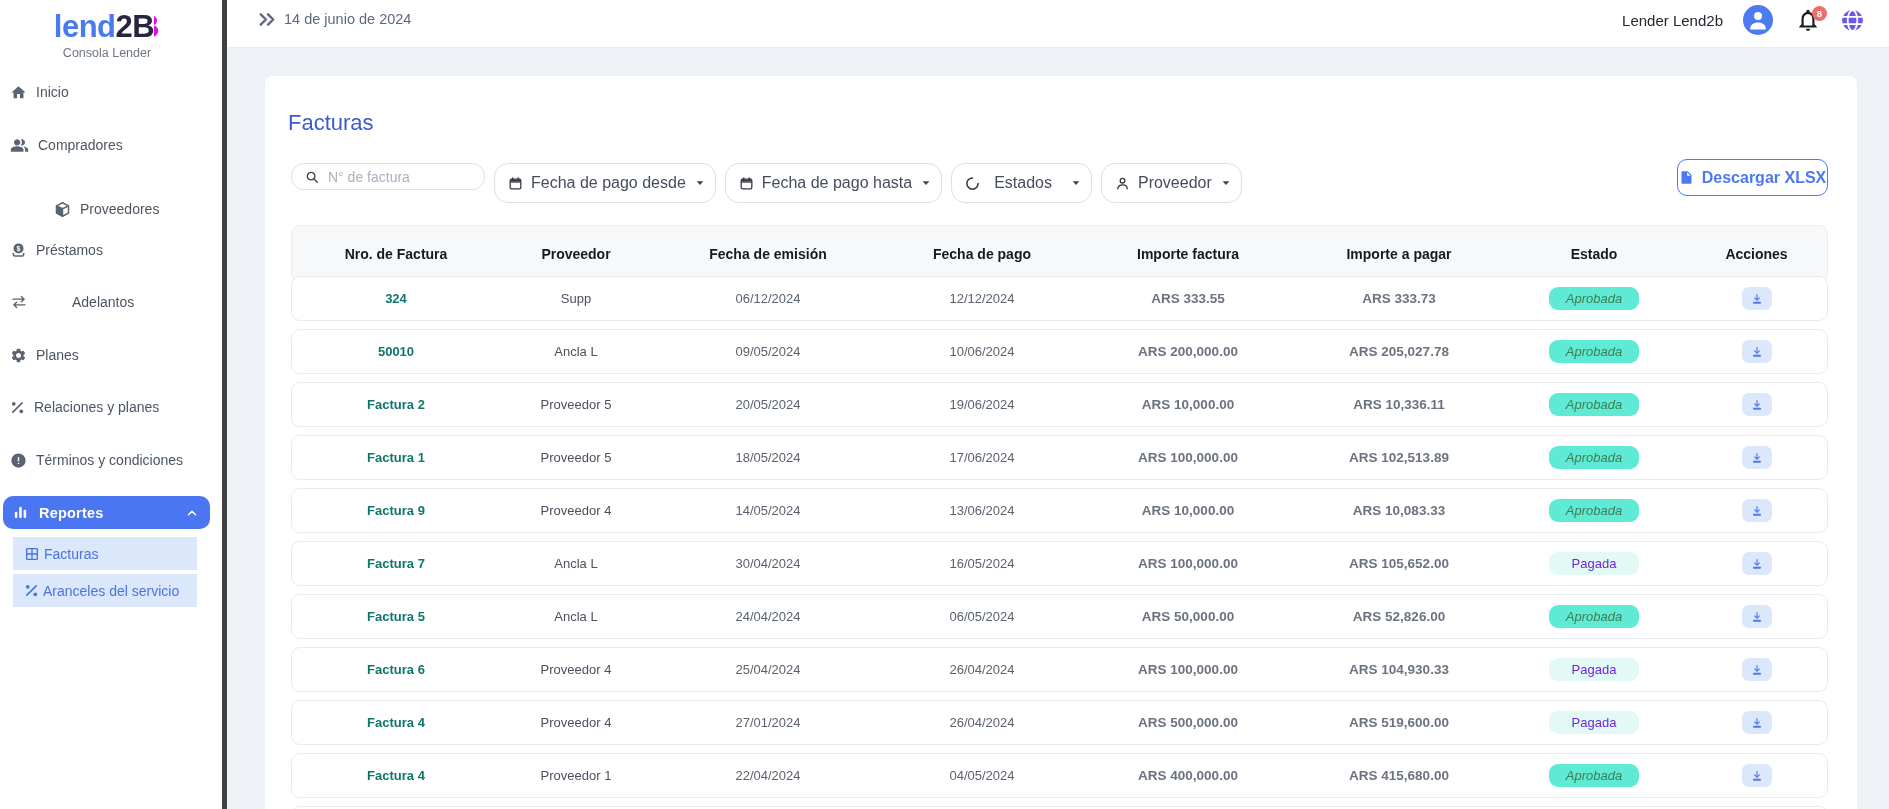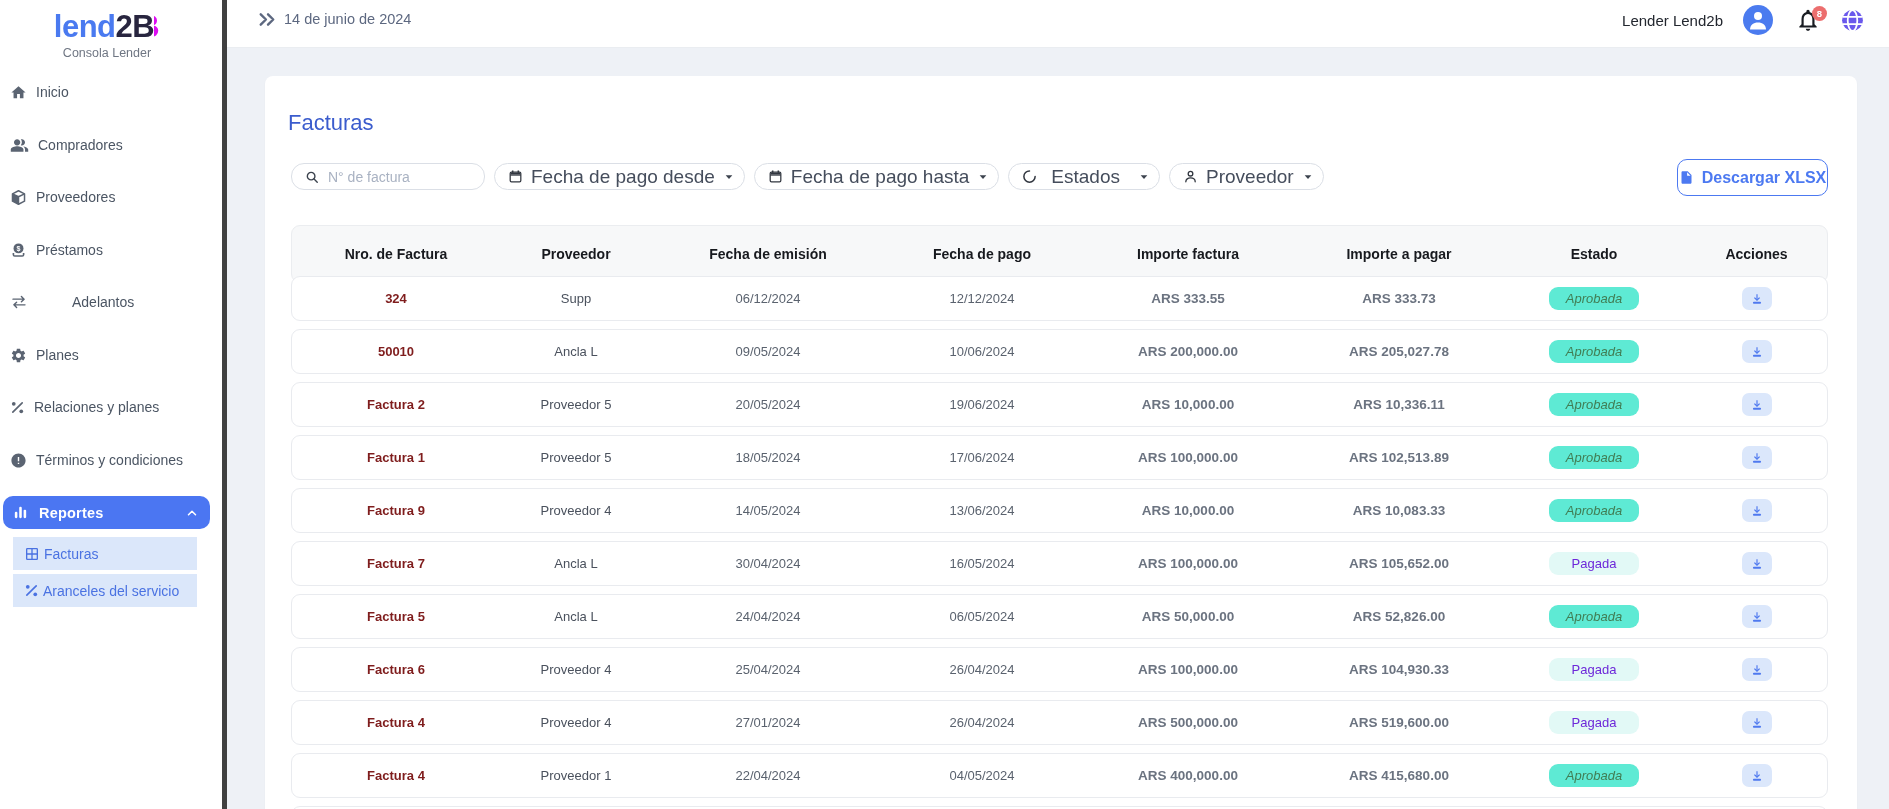"Fecha de pago desde" .pill { font-size: 19px -> 16px; height: 27px -> 40px }
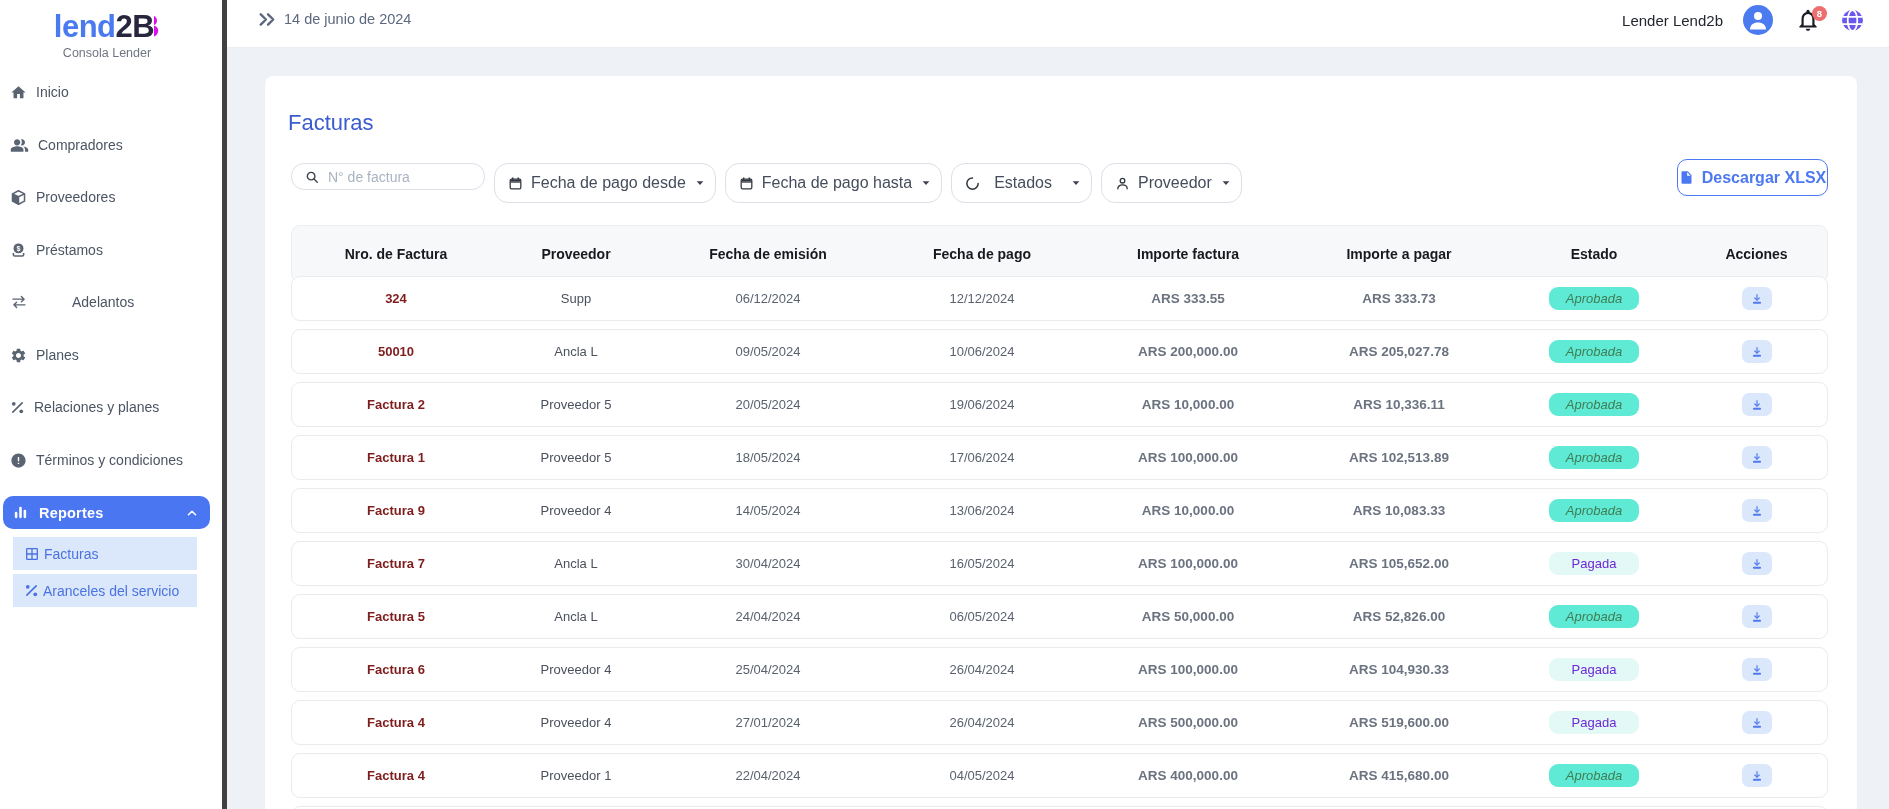"Proveedores" div.nav-item { padding-left: none -> 44px; top: 184px -> 196px }
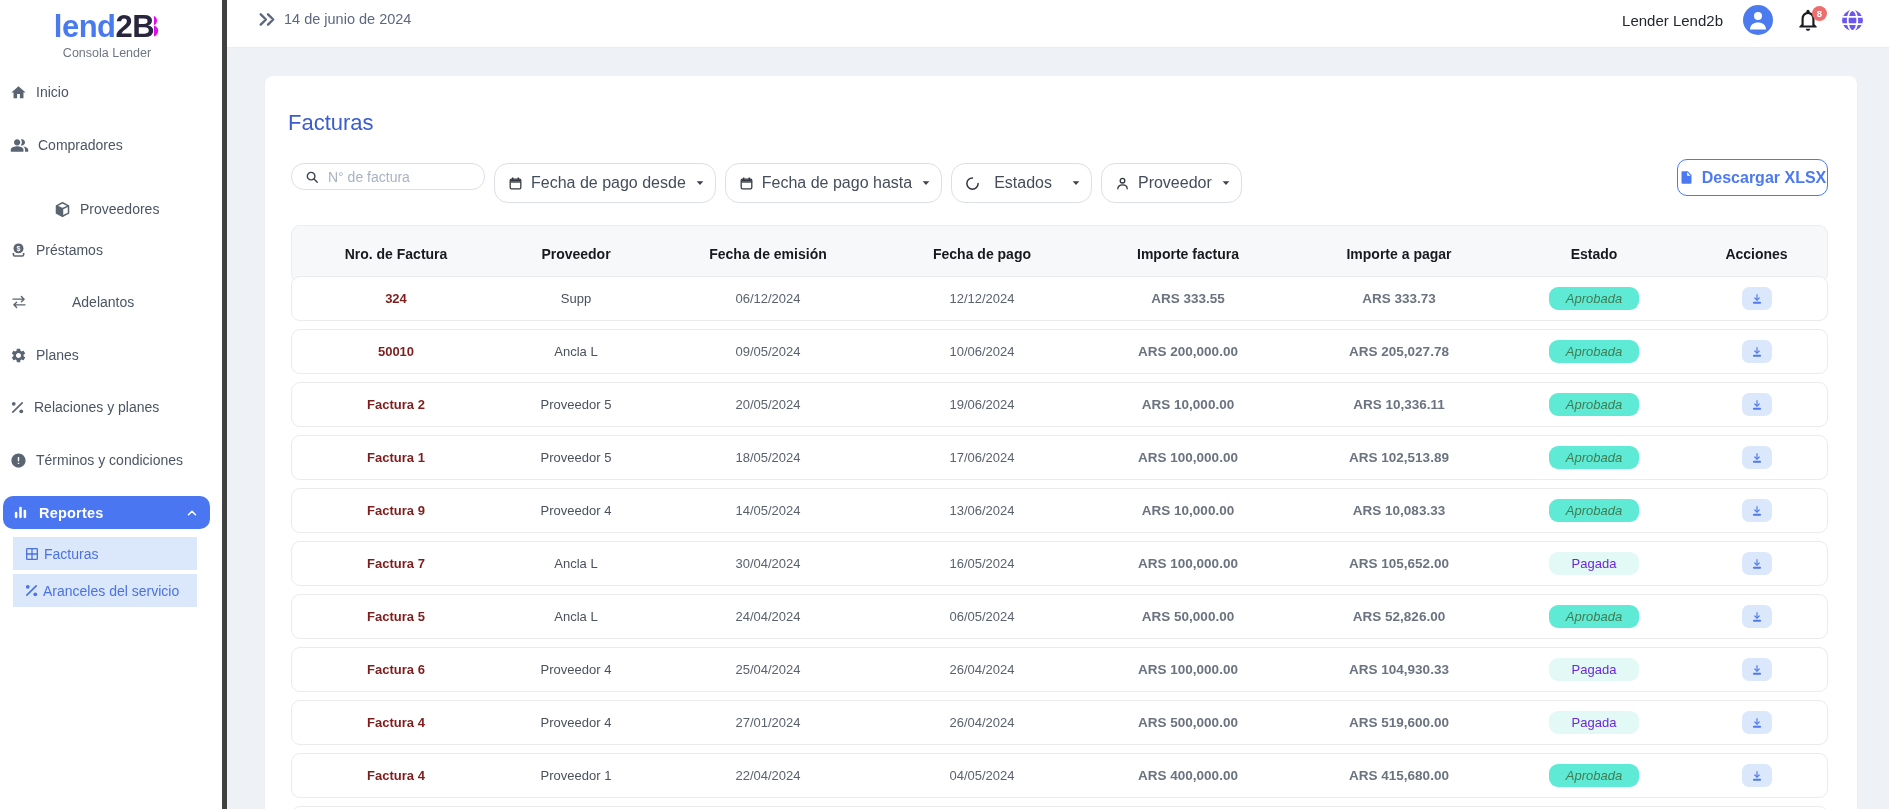"324" .t-num { color: #7f1d1d -> #0f766e }
